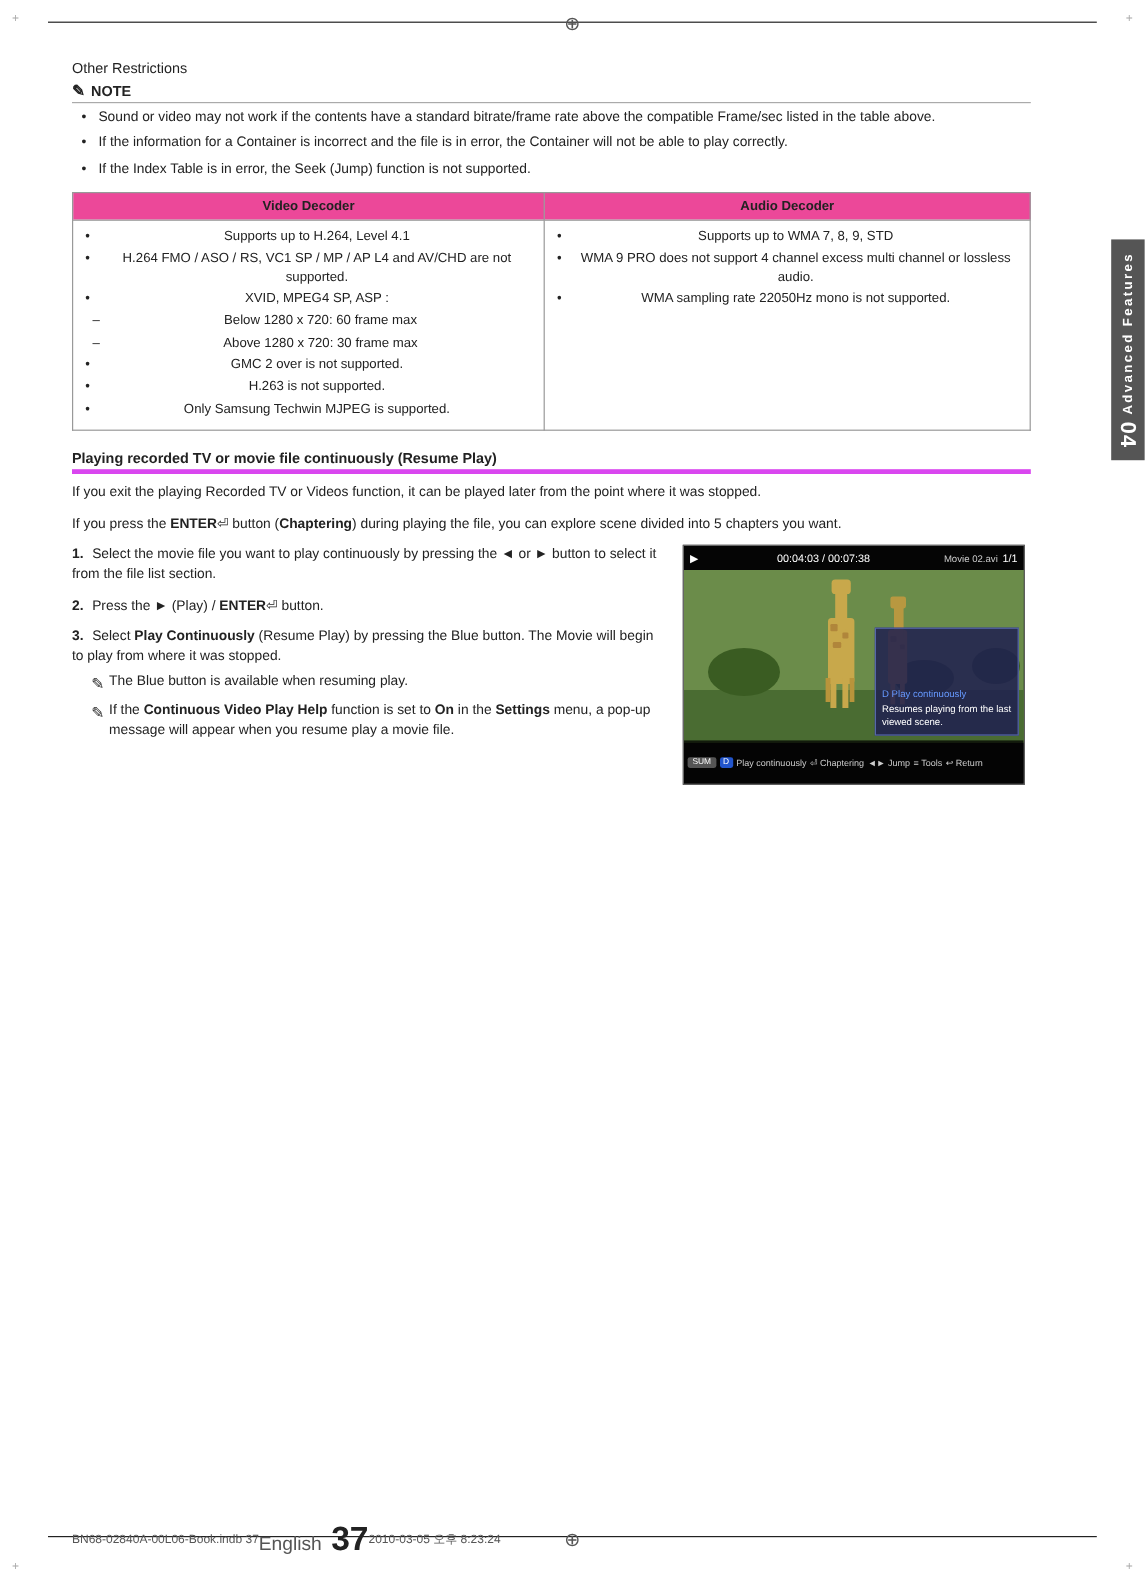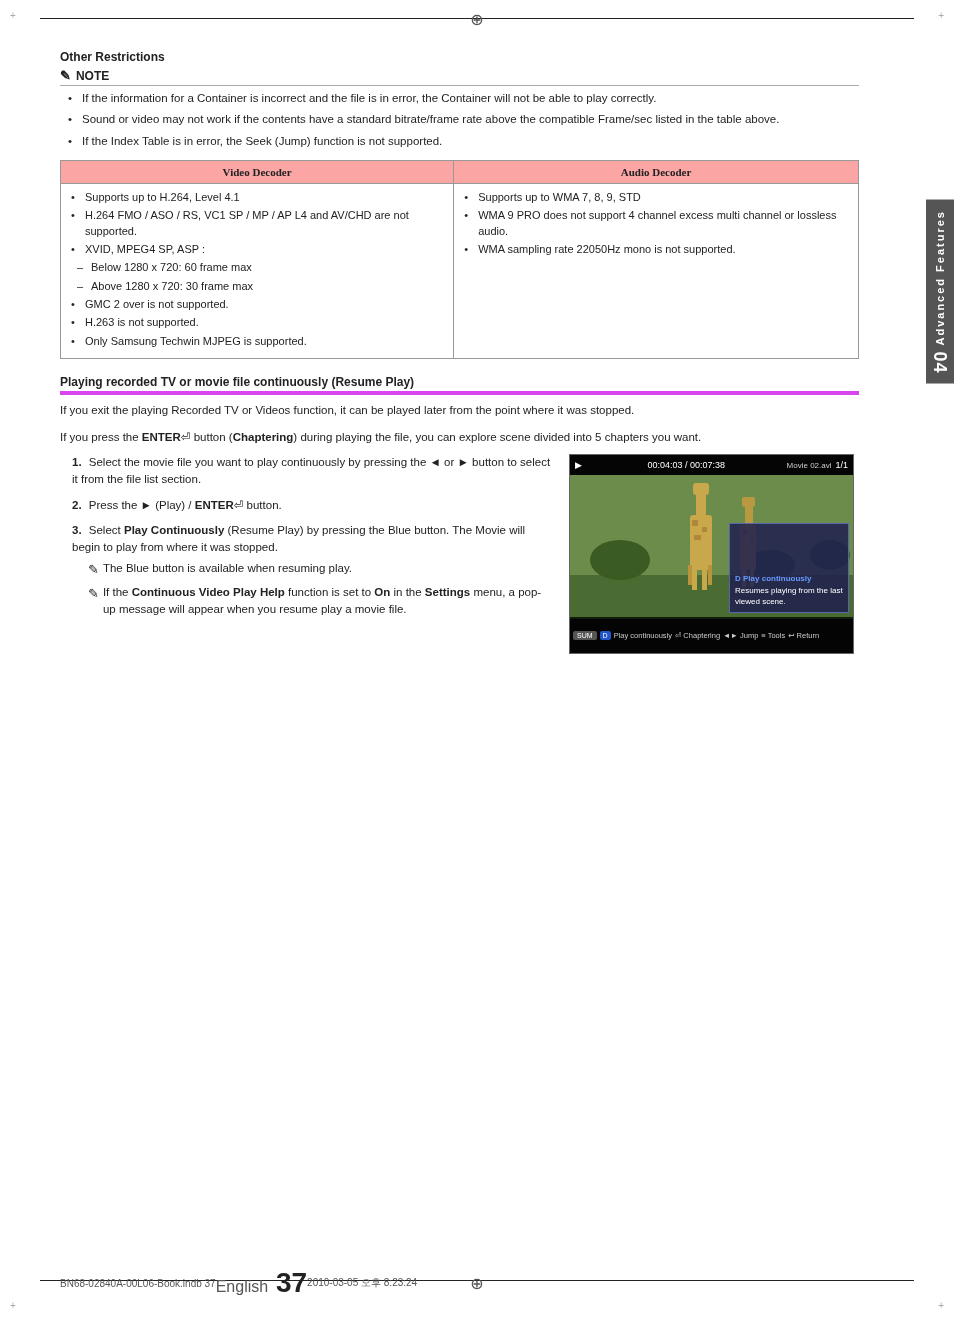"Other Restrictions" .section-heading { font-weight: bold -> normal }
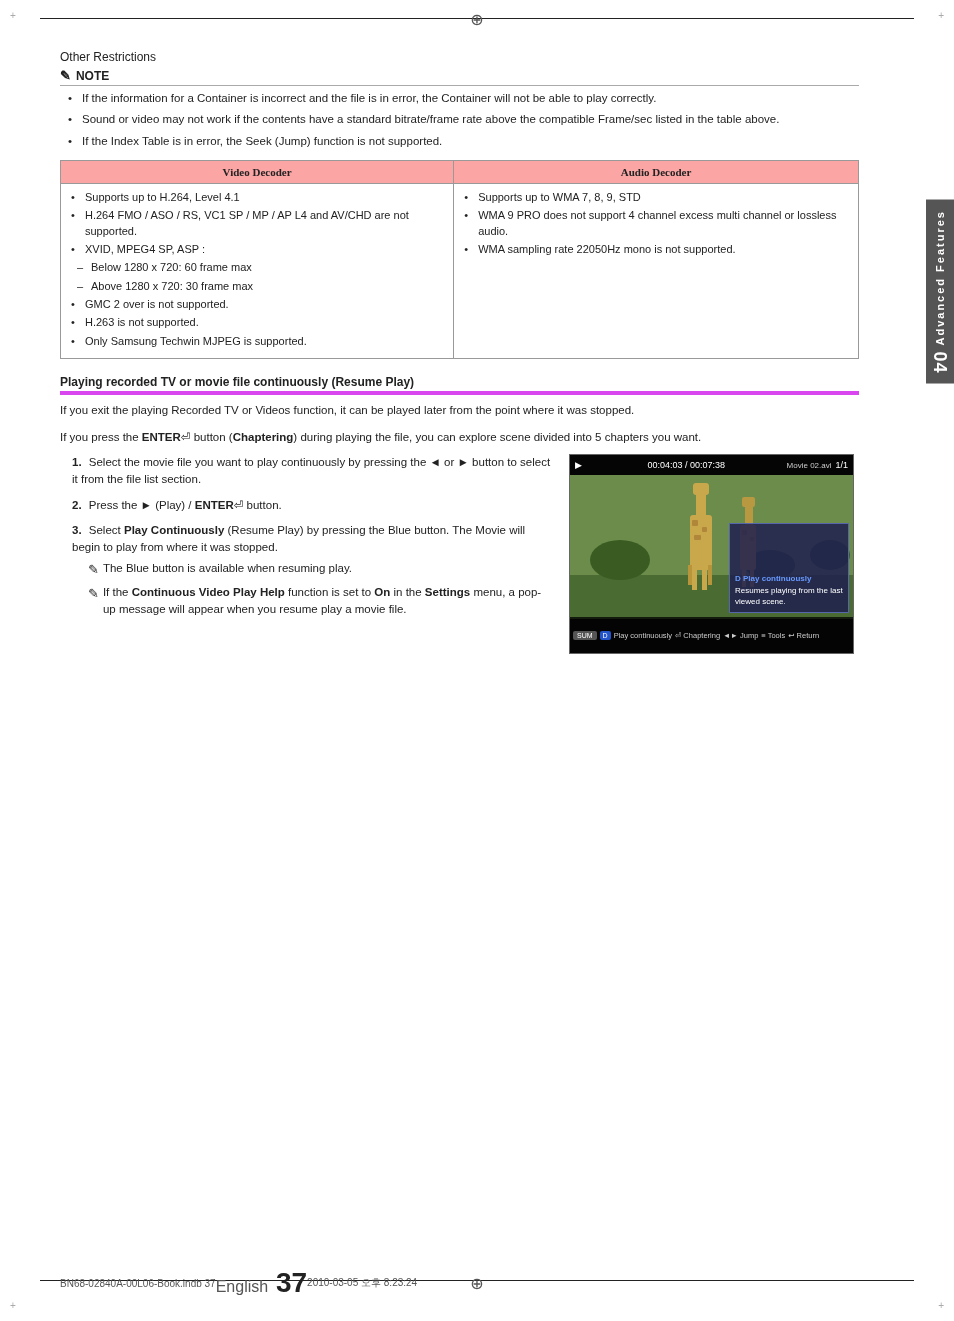"If the information for a" li { order: before "Sound or video may not" -> after "Sound or video may not" }
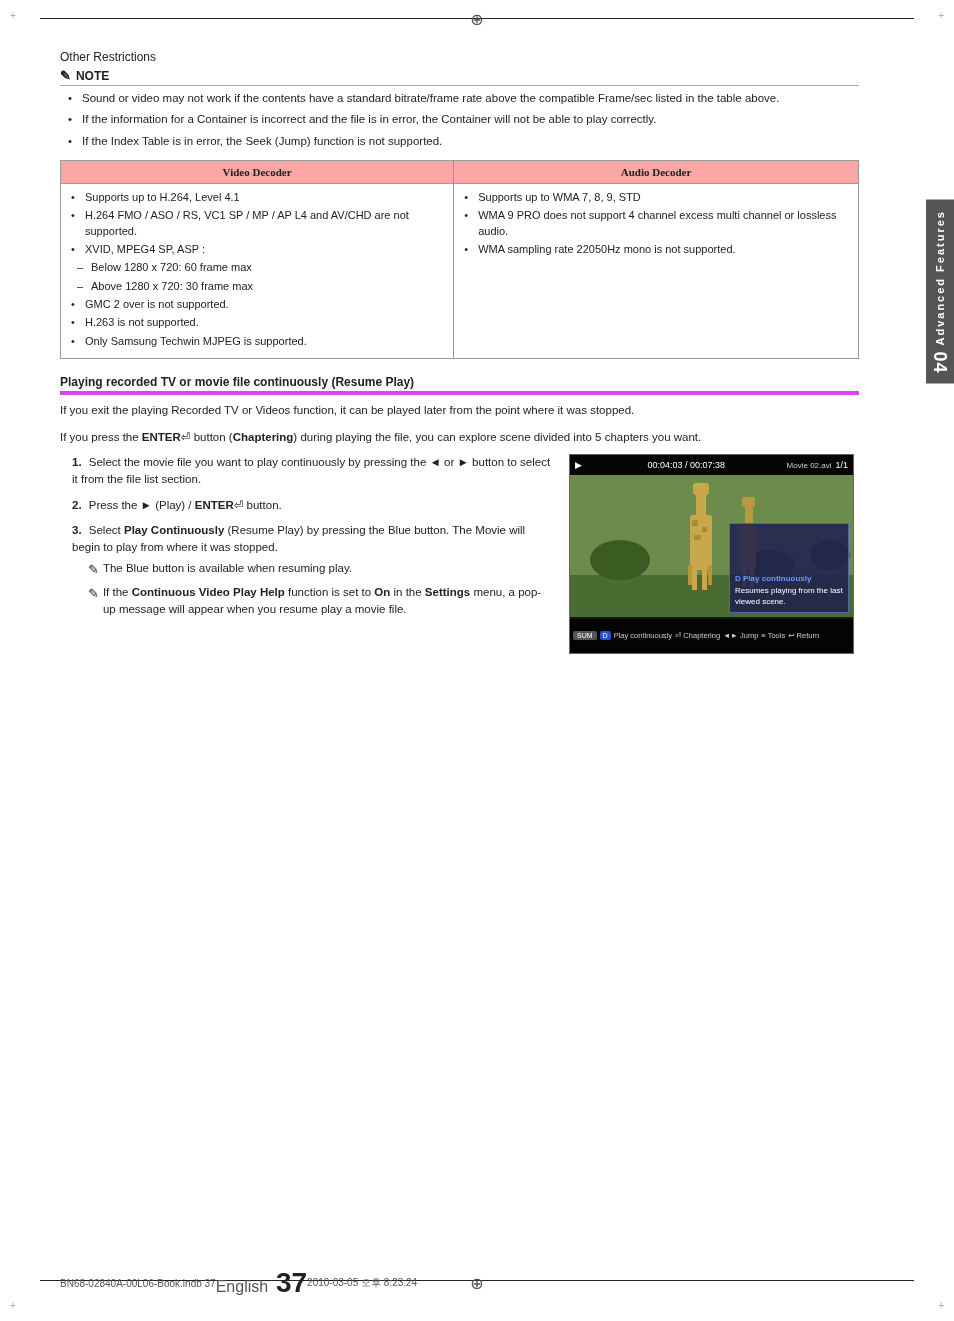"Video Decoder" .decoder-table th { background: #fca5a5 -> #ec4899; font-family: Liberation Serif, serif -> none }
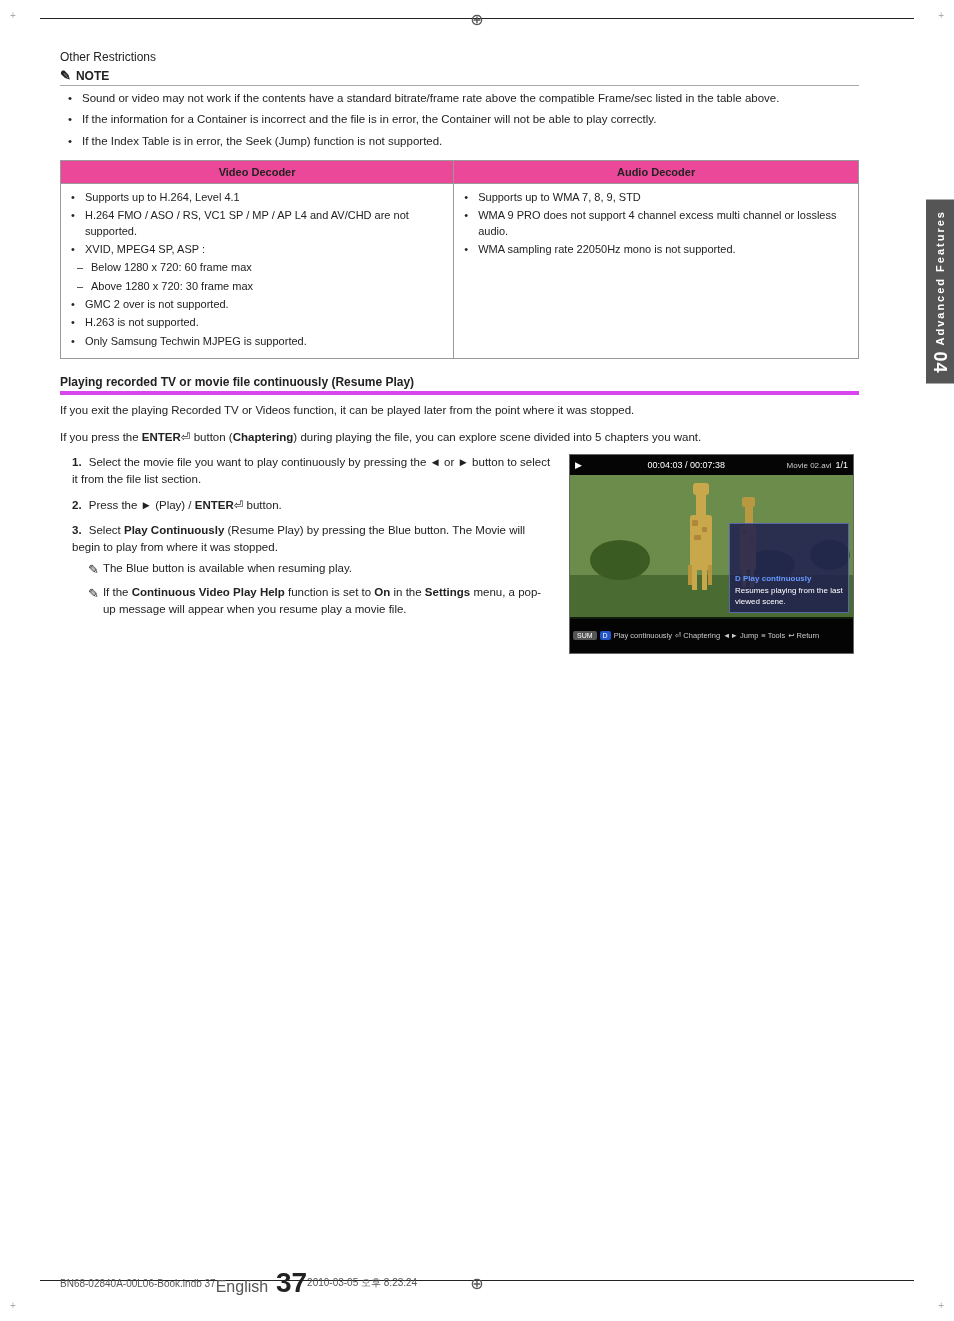"Supports up to H.264, Level" .decoder-table td { text-align: none -> center }
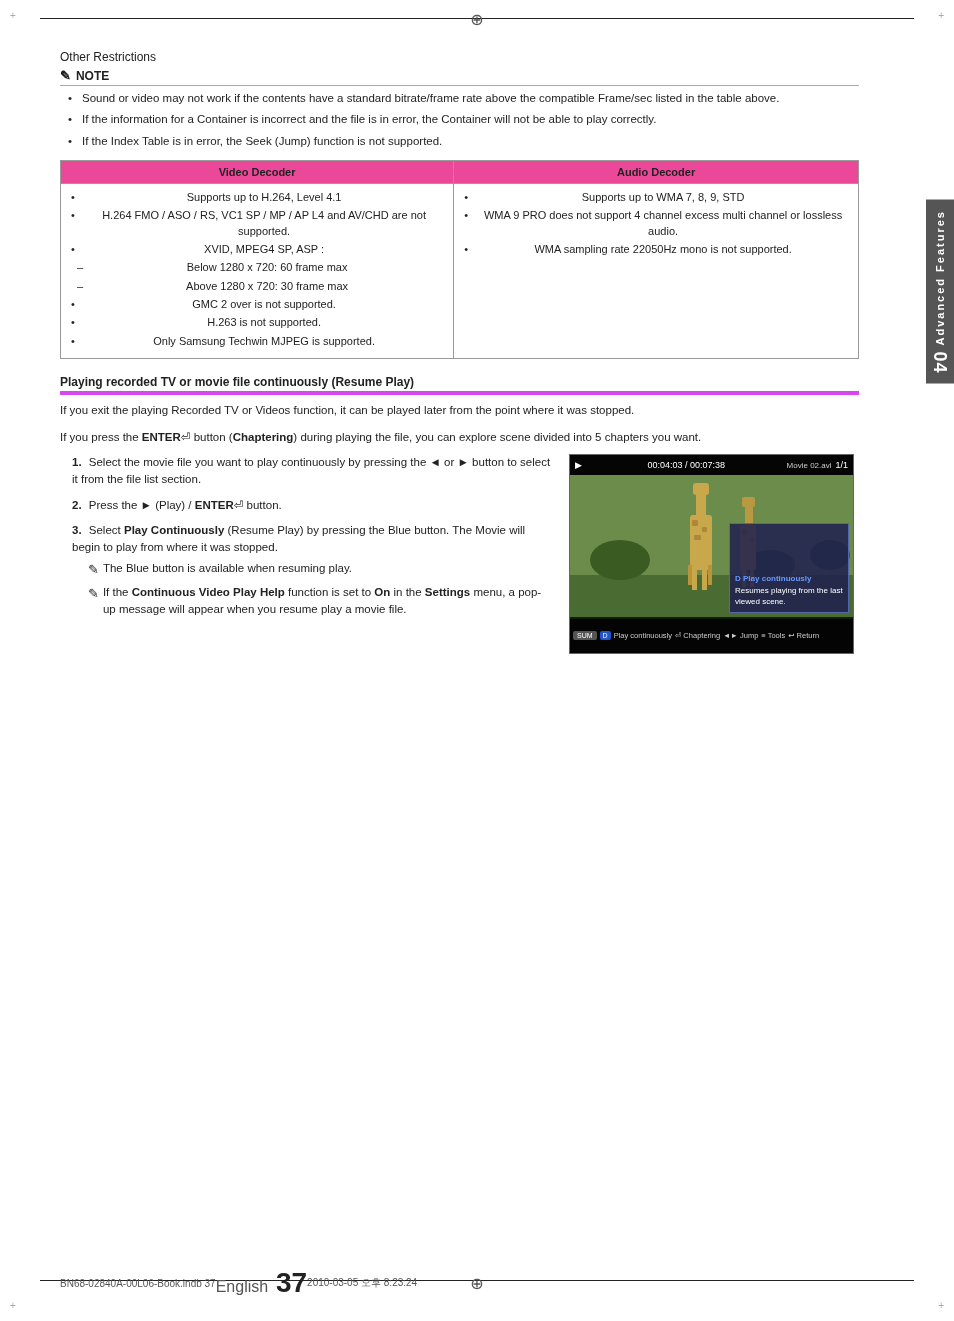"1. Select the movie file" .steps { margin-left: 12px -> none }
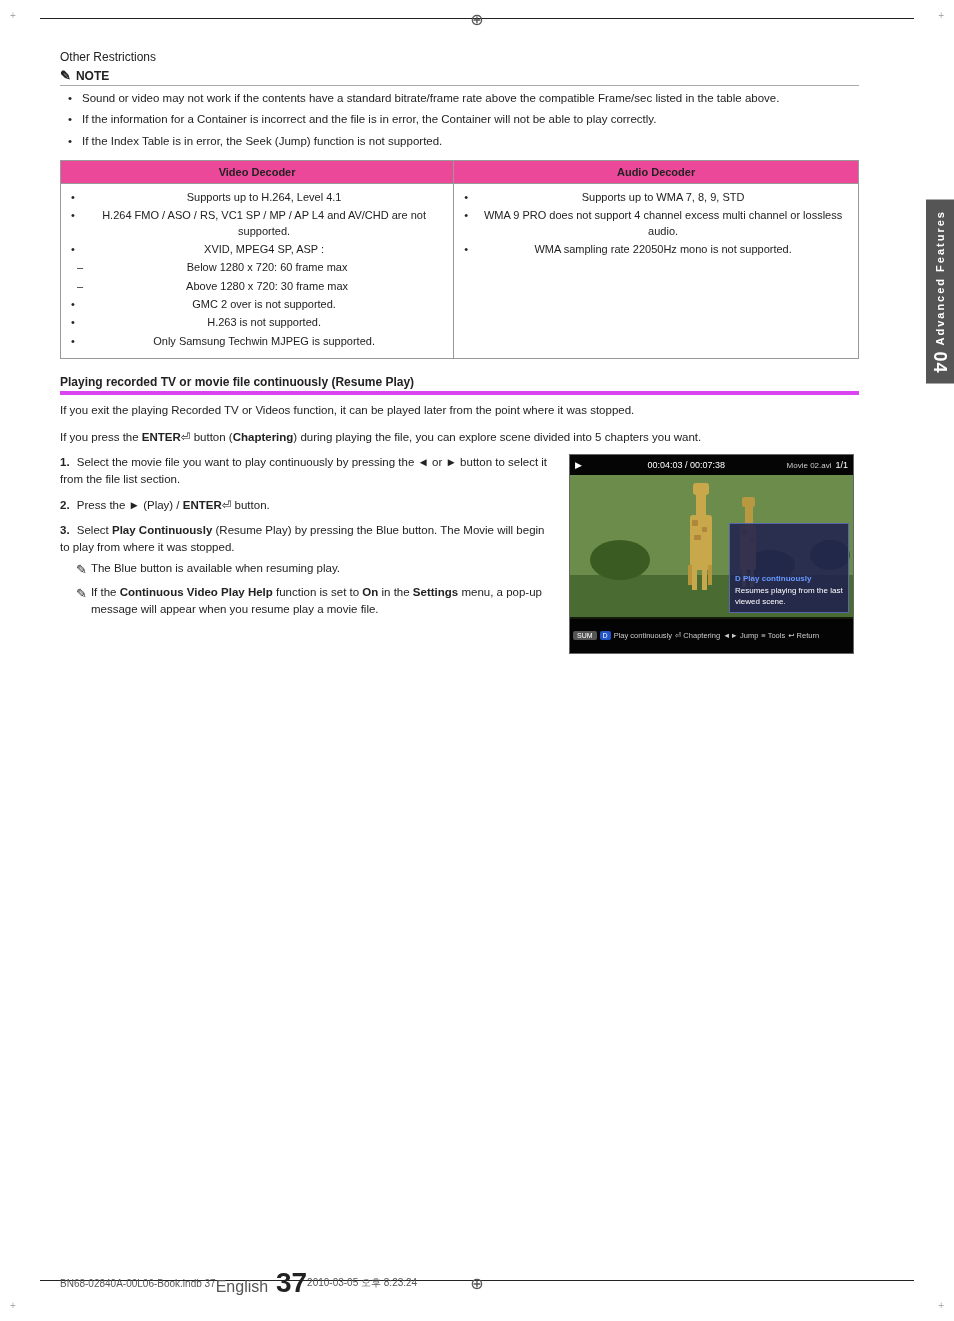"D Play continuously" .popup-title { font-weight: bold -> normal }
